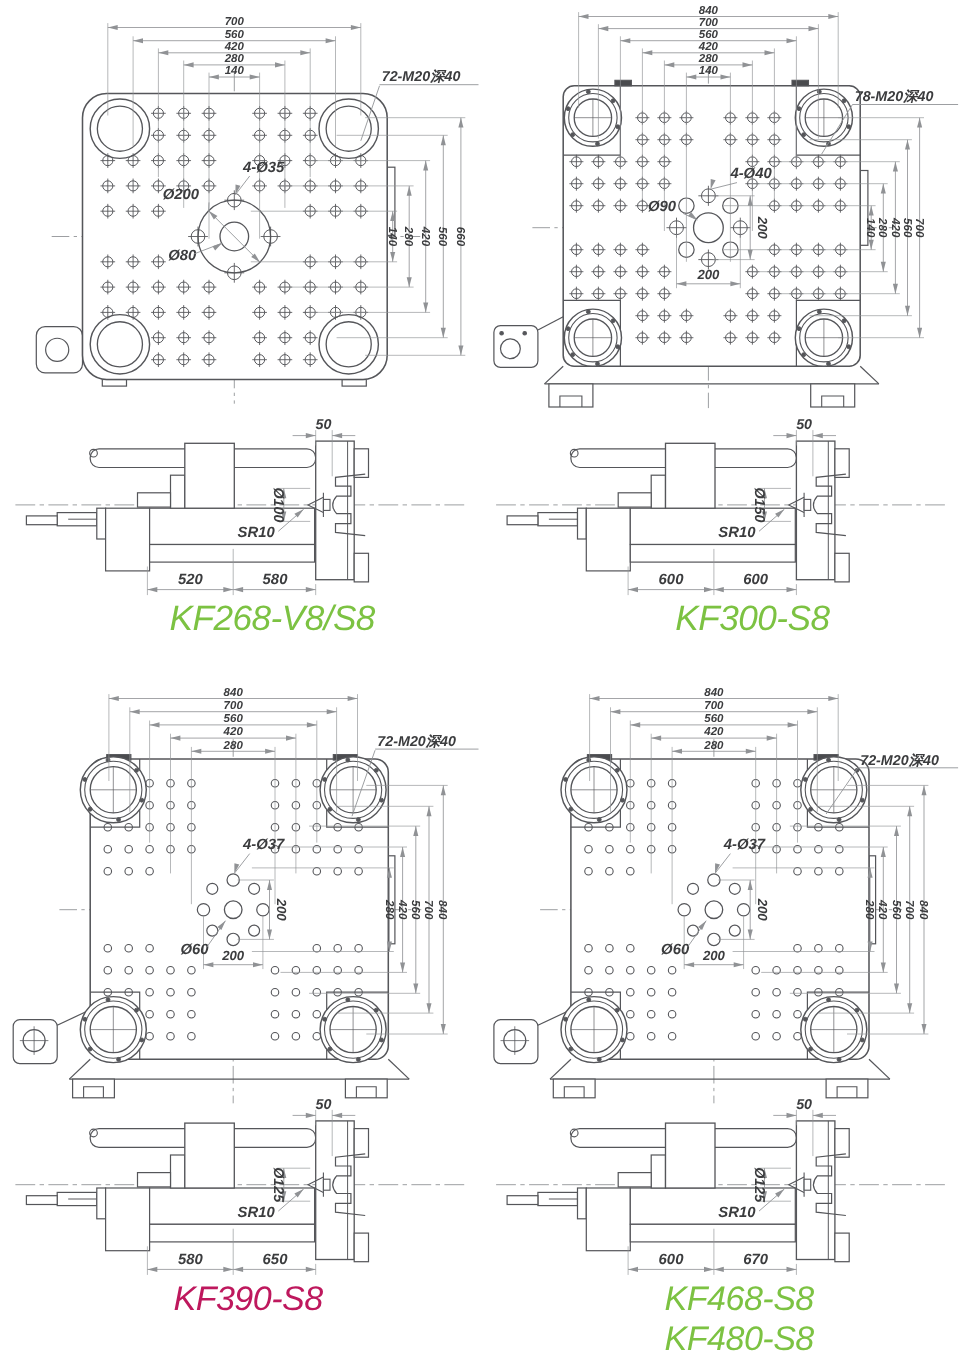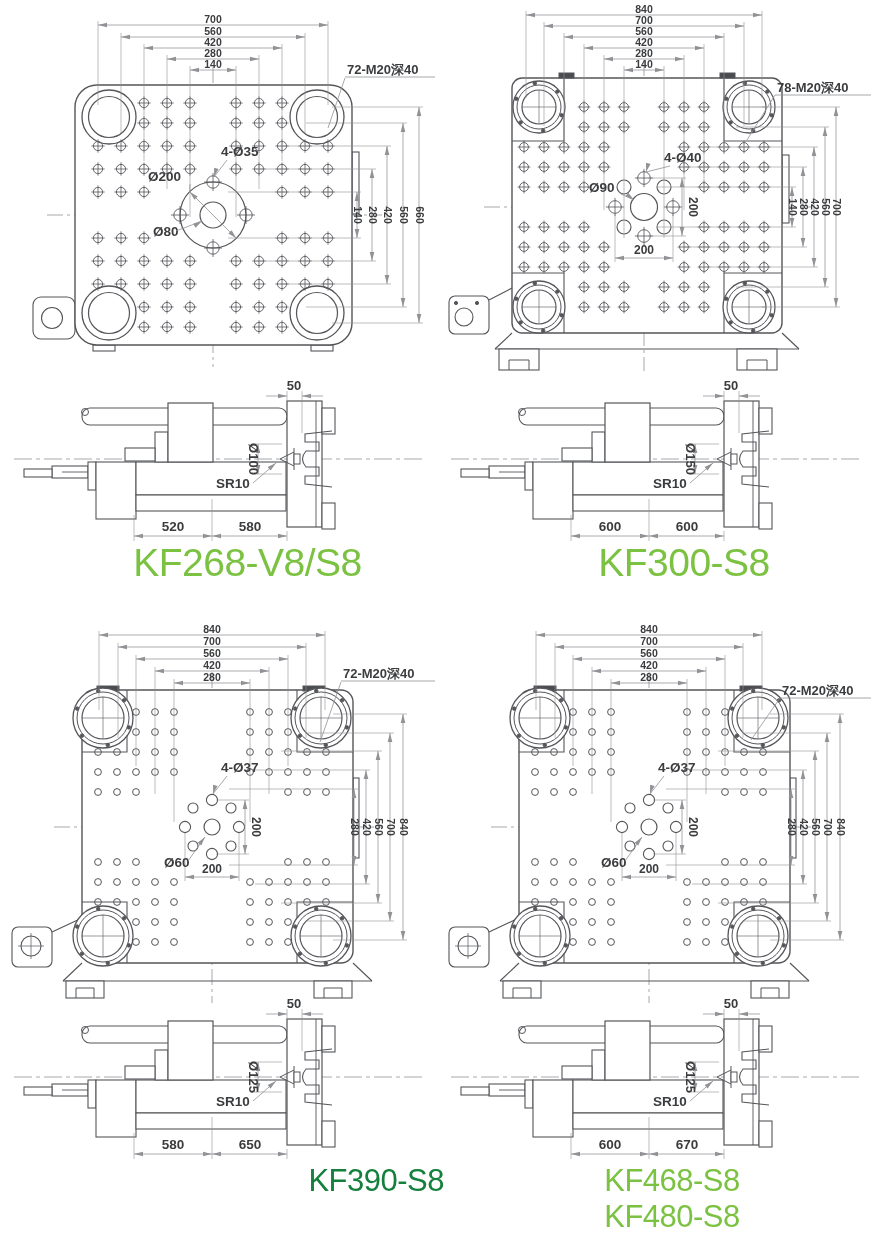"840" .panel { font-style: none -> italic }
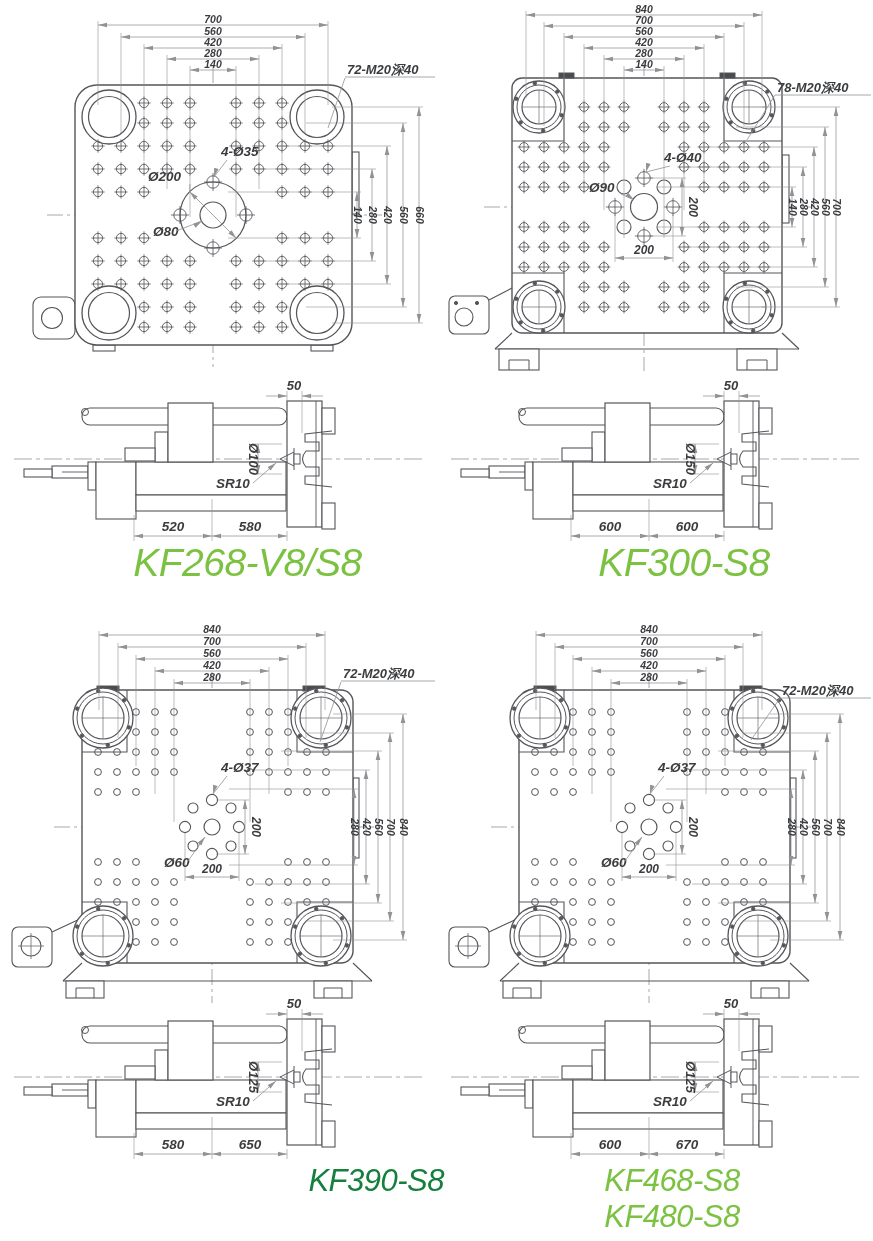"KF268-V8/S8" .title-block { font-size: 39px -> 32px }
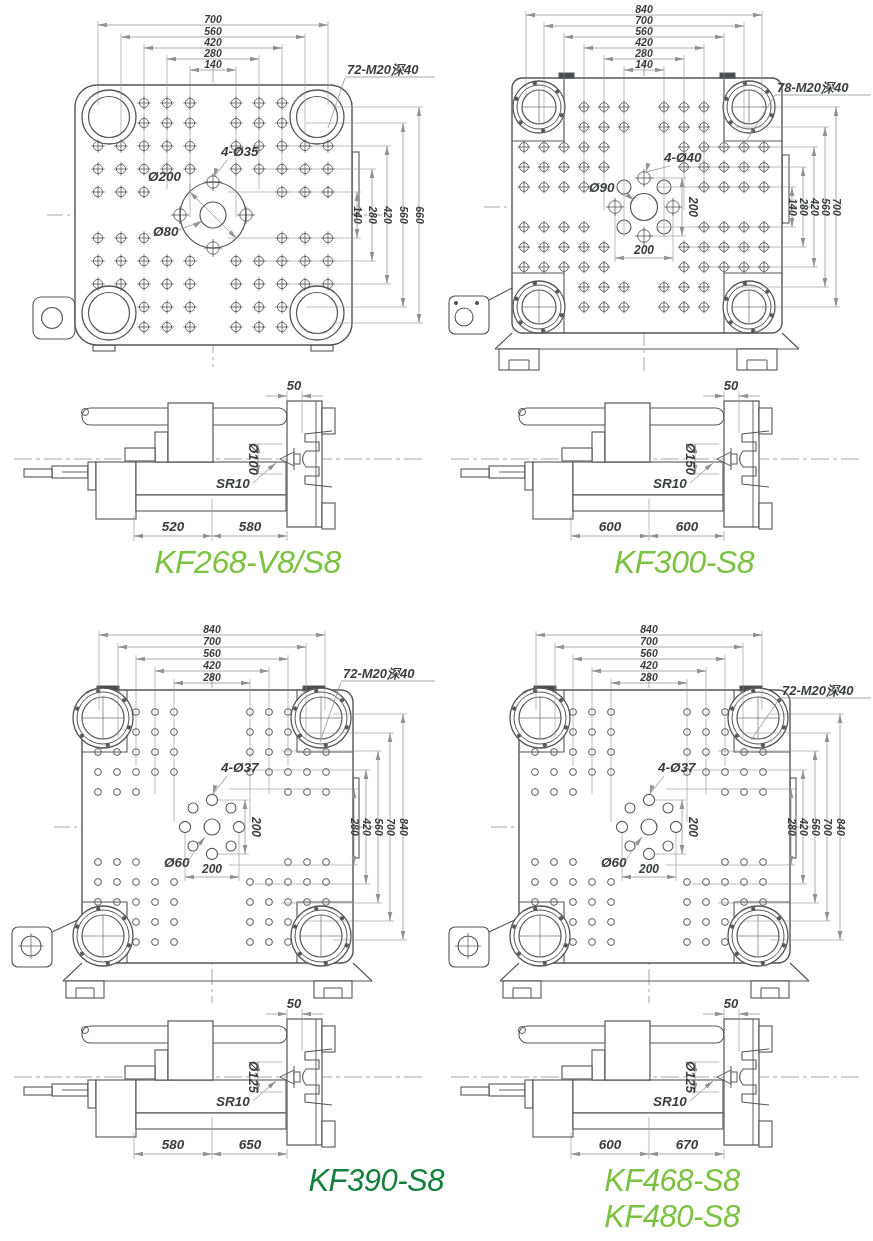"KF390-S8" div.title-block { color: #15803d -> #be185d; text-align: right -> none }
